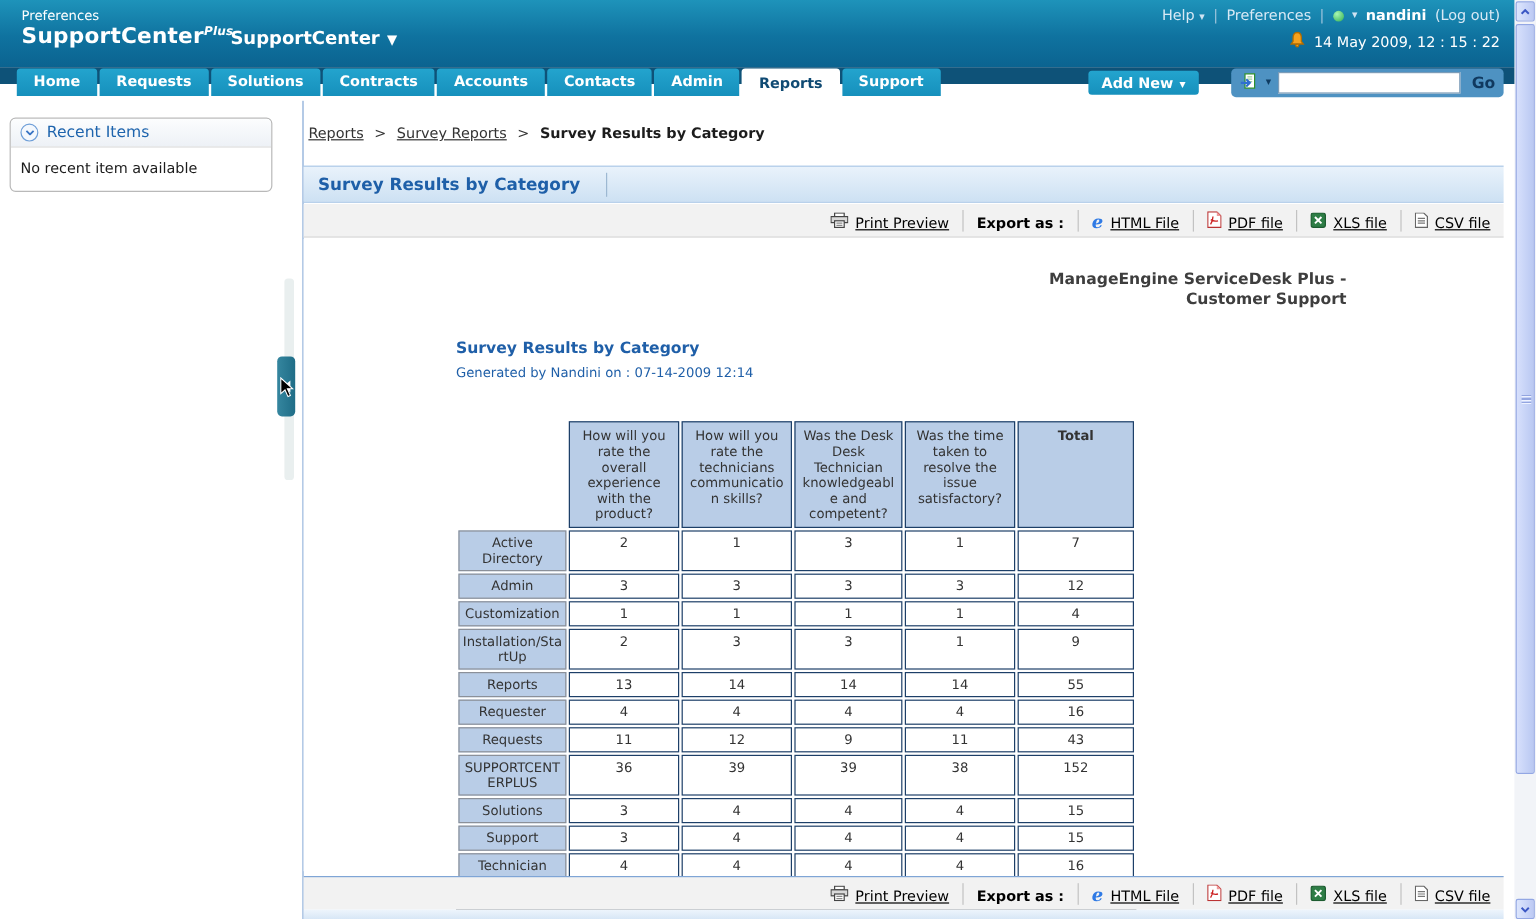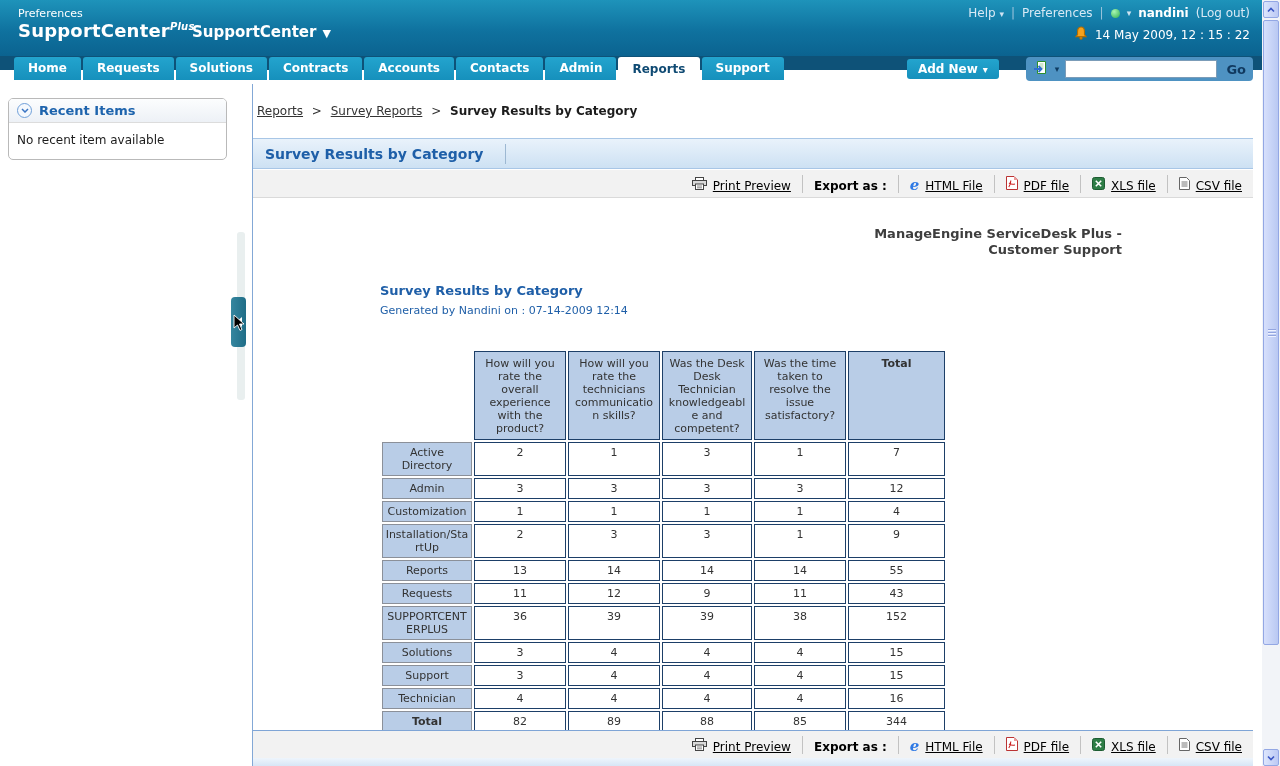"Recent Items" .panel-title { font-weight: bold -> normal }
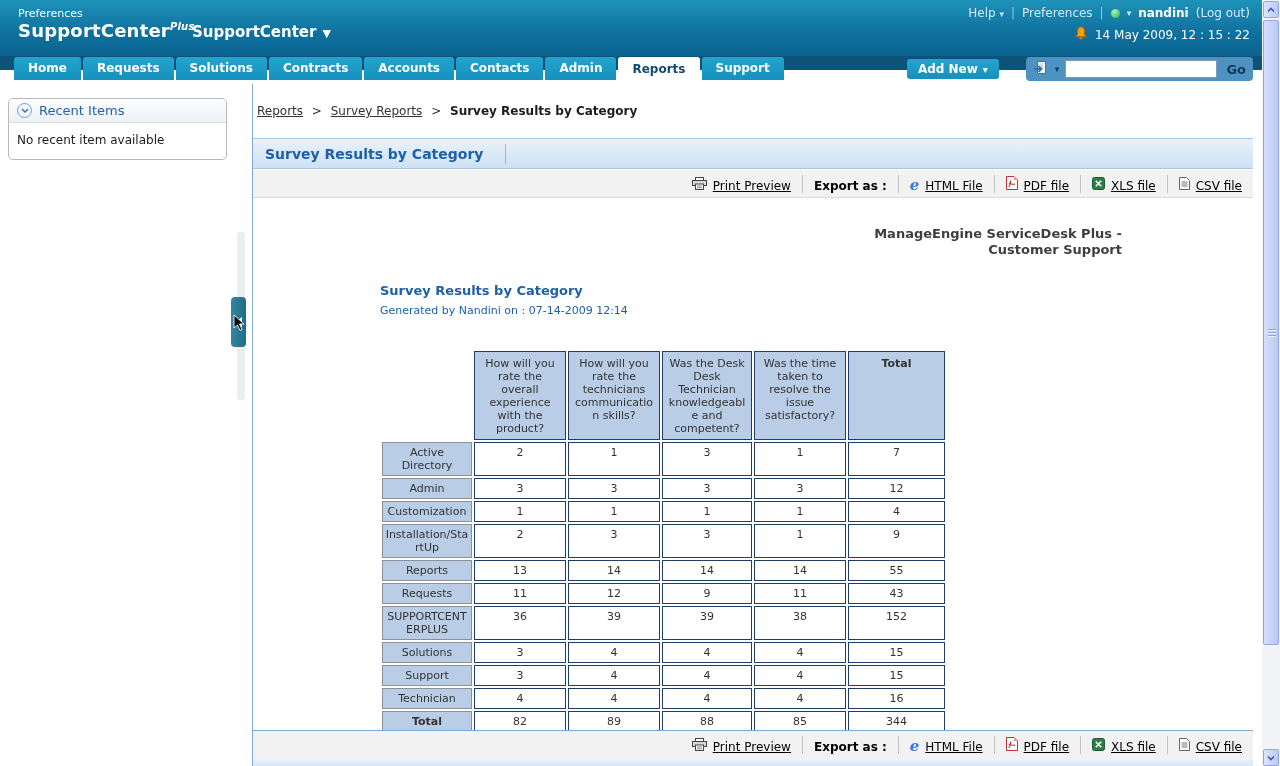"Requester" tr { html: none -> <tr> <td>Requester</td> <td>4</td> <td>4</td> <td>4</td> <td>4</td> <td>16</td> </tr> }
